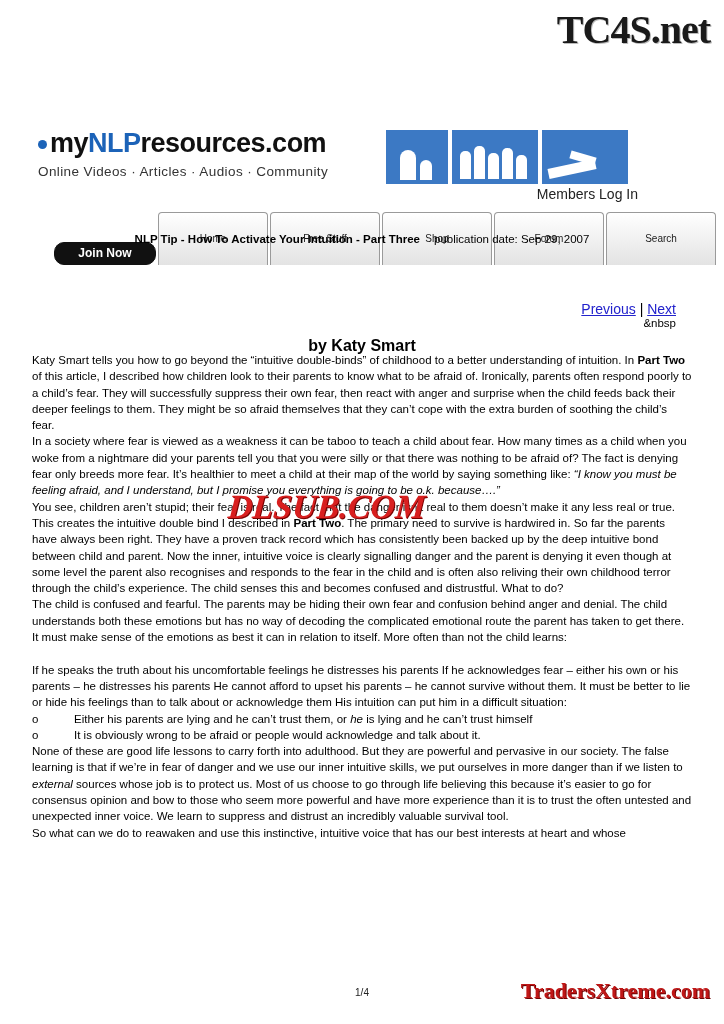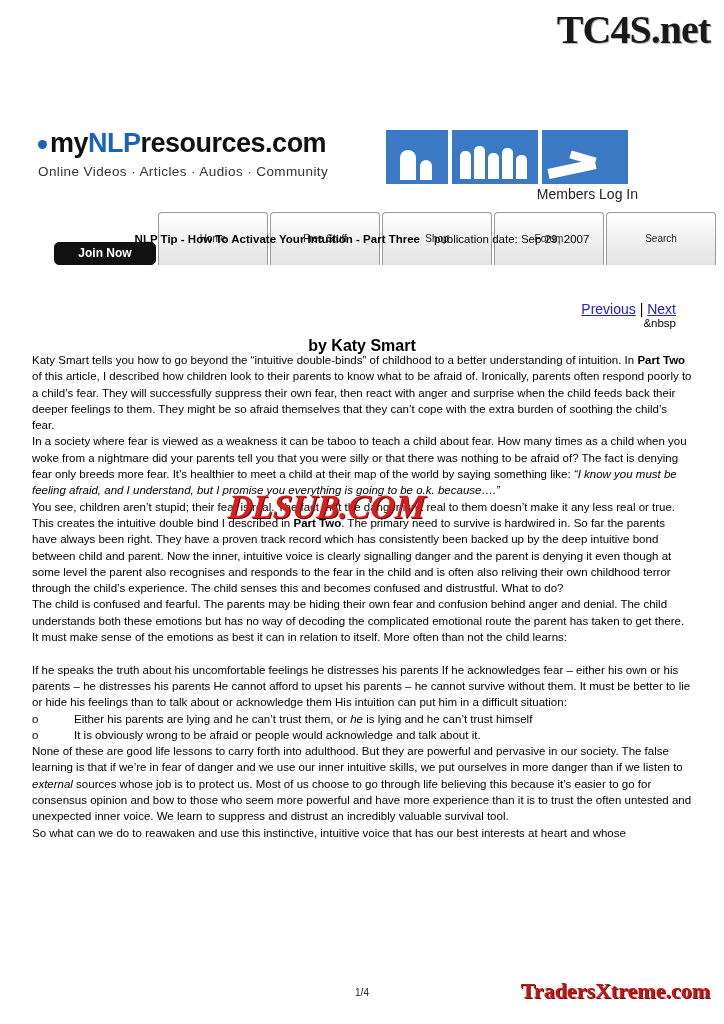"Join Now" .tab.joinnow { border-radius: 5px -> 10px }
